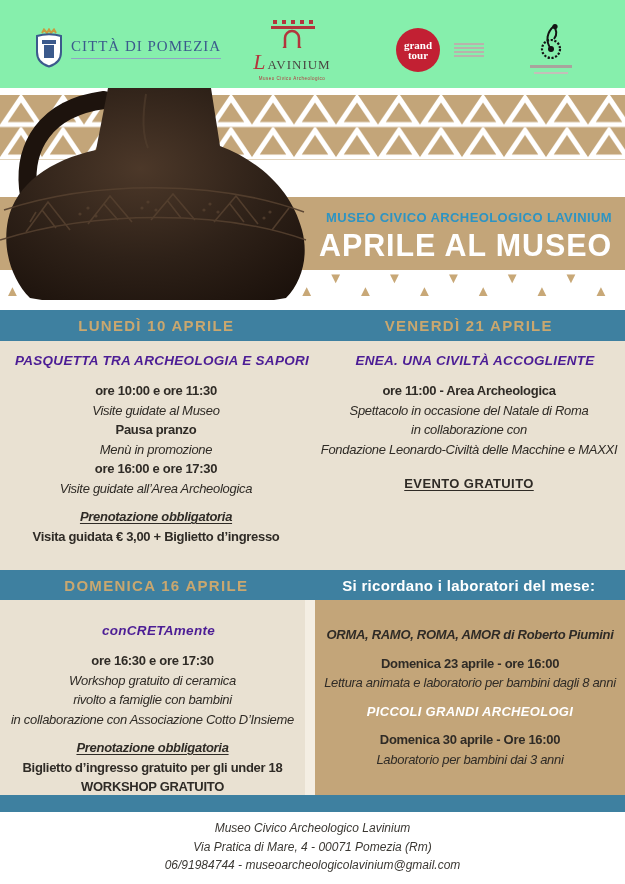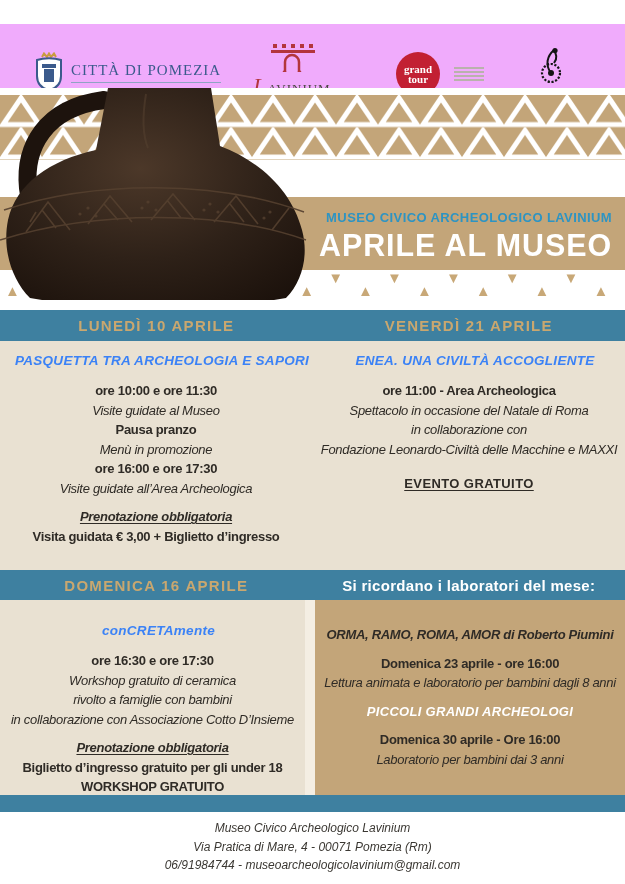"CITTÀ DI POMEZIA" .logos { background: #f0abfc -> #86efac; margin-top: 24px -> none }
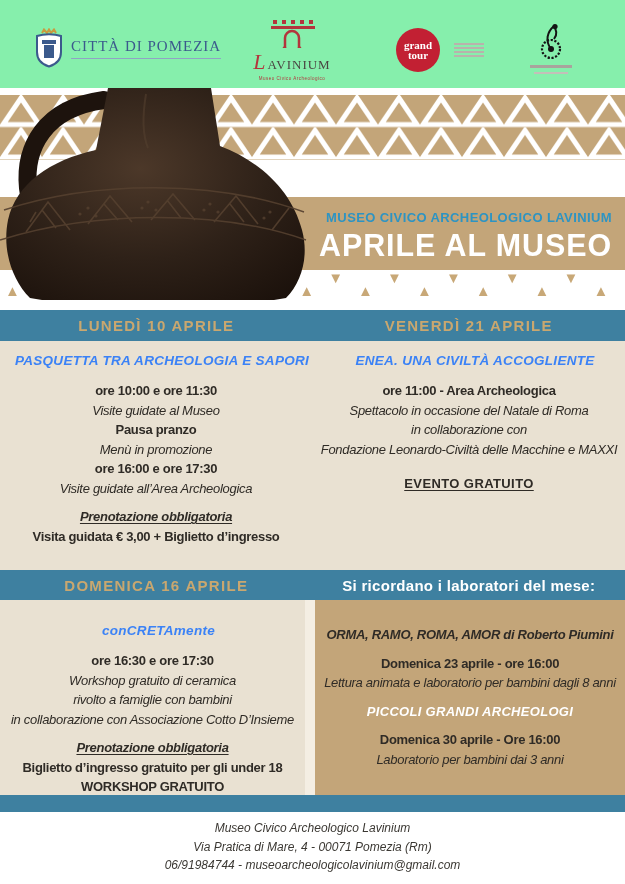"PASQUETTA TRA ARCHEOLOGIA E SAPORI" .event-title { color: #3b82f6 -> #4c1d95 }
